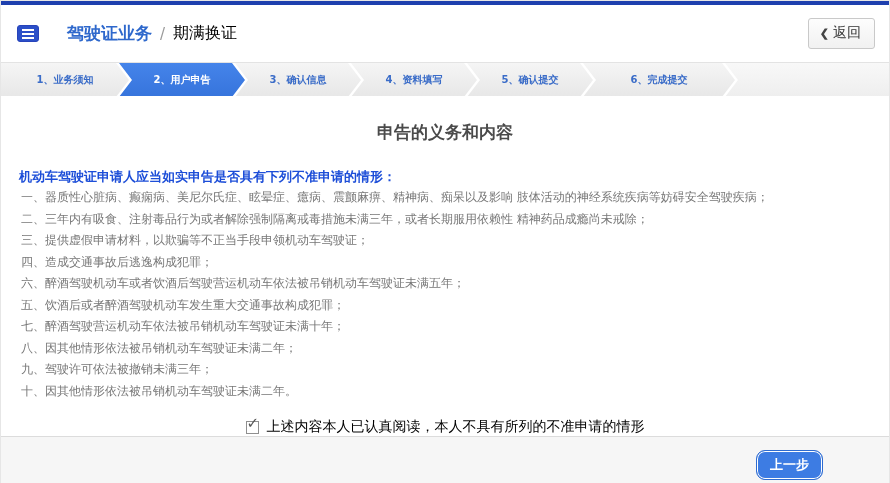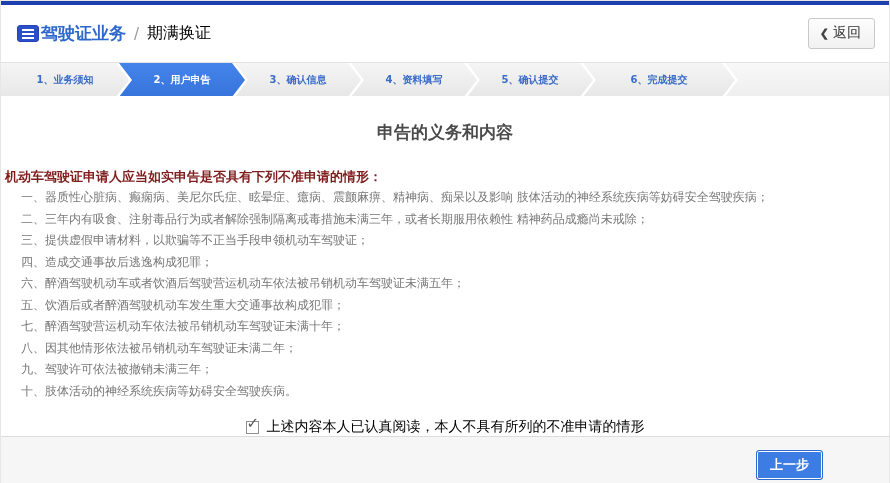"驾驶证业务" .crumb-main { margin-left: 2px -> 28px }
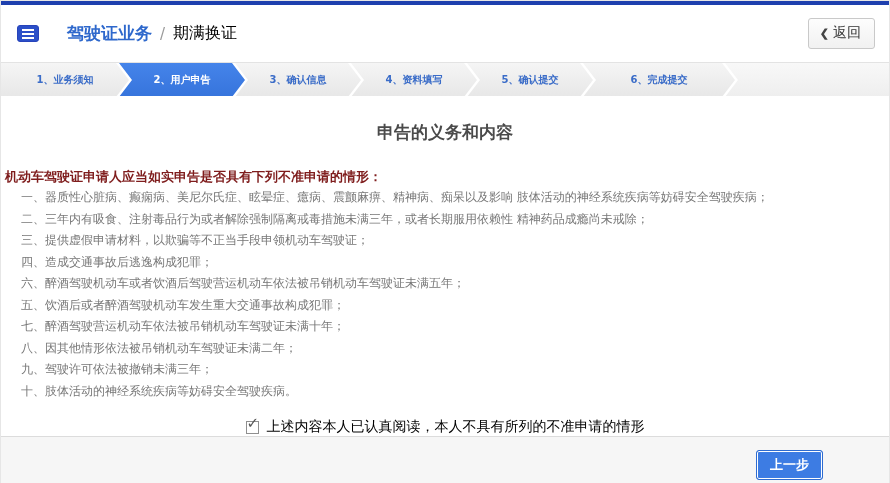"机动车驾驶证申请人应当如实申告是否具有下列不准申请的情形：" .intro { color: #7f1d1d -> #1d4ed8; padding-left: 4px -> 18px }
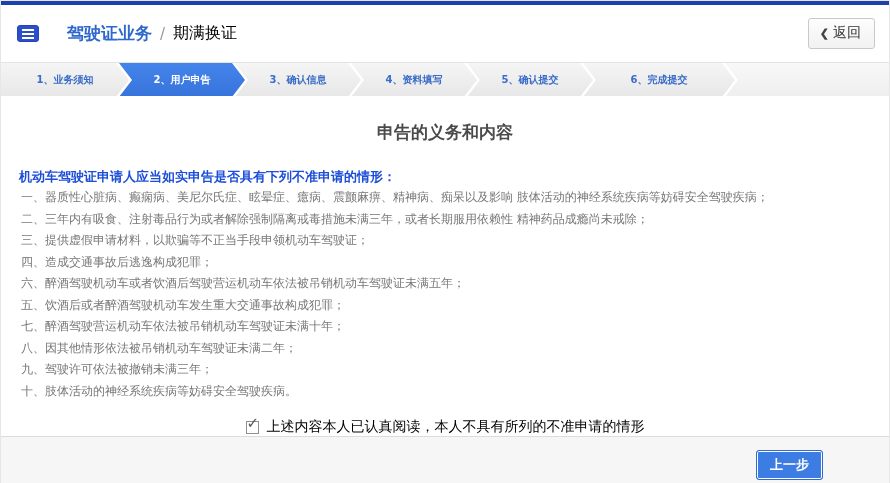"十、肢体活动的神经系统疾病等妨碍安全驾驶疾病。" li { text: 肢体活动的神经系统疾病等妨碍安全驾驶疾病 -> 因其他情形依法被吊销机动车驾驶证未满二年 }
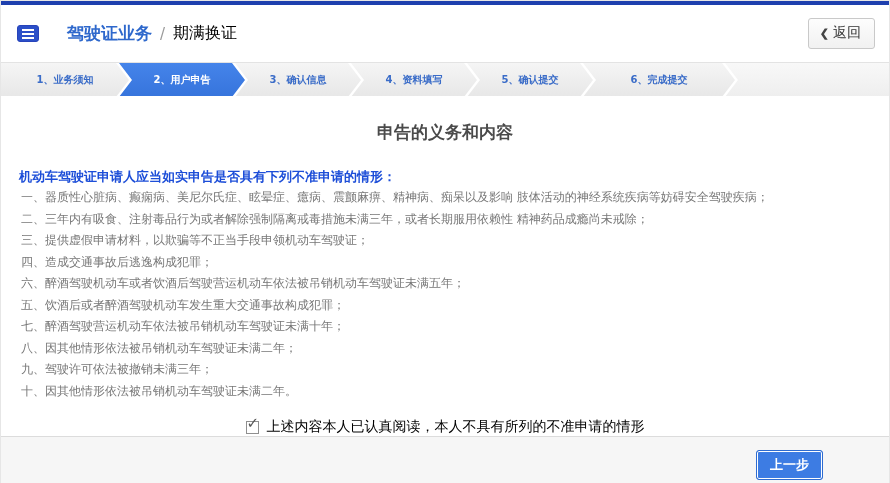"上一步" .btn { border-radius: 3px -> 9px }
